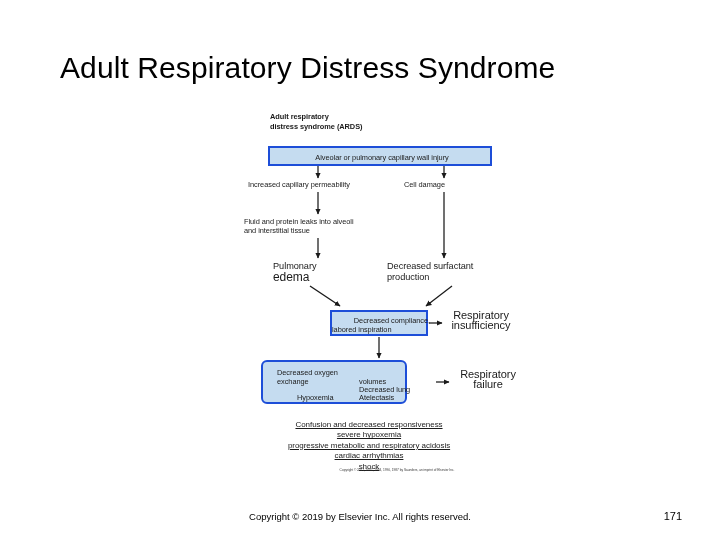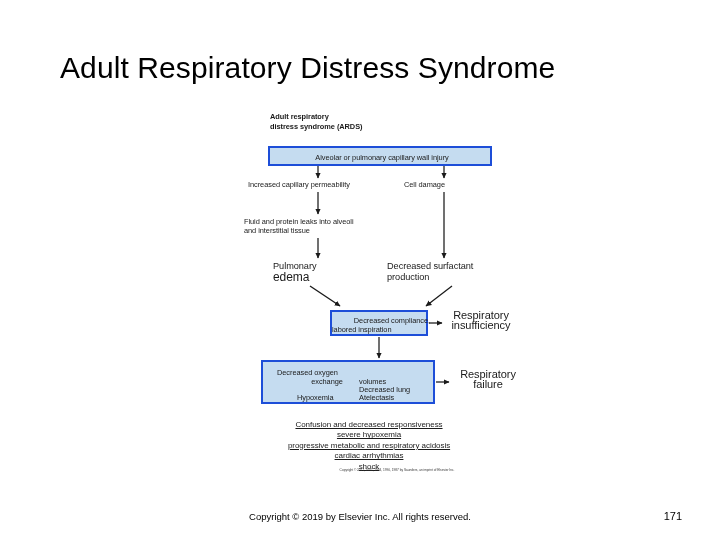"Decreased oxygen" div.box { border-radius: none -> 6px; width: 174px -> 146px }
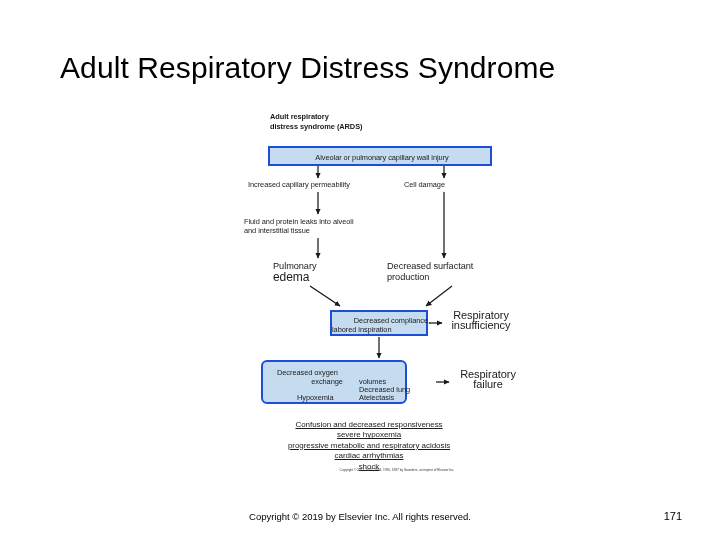"exchange" div.txt { left: 22px -> 14px; text-align: center -> none }
